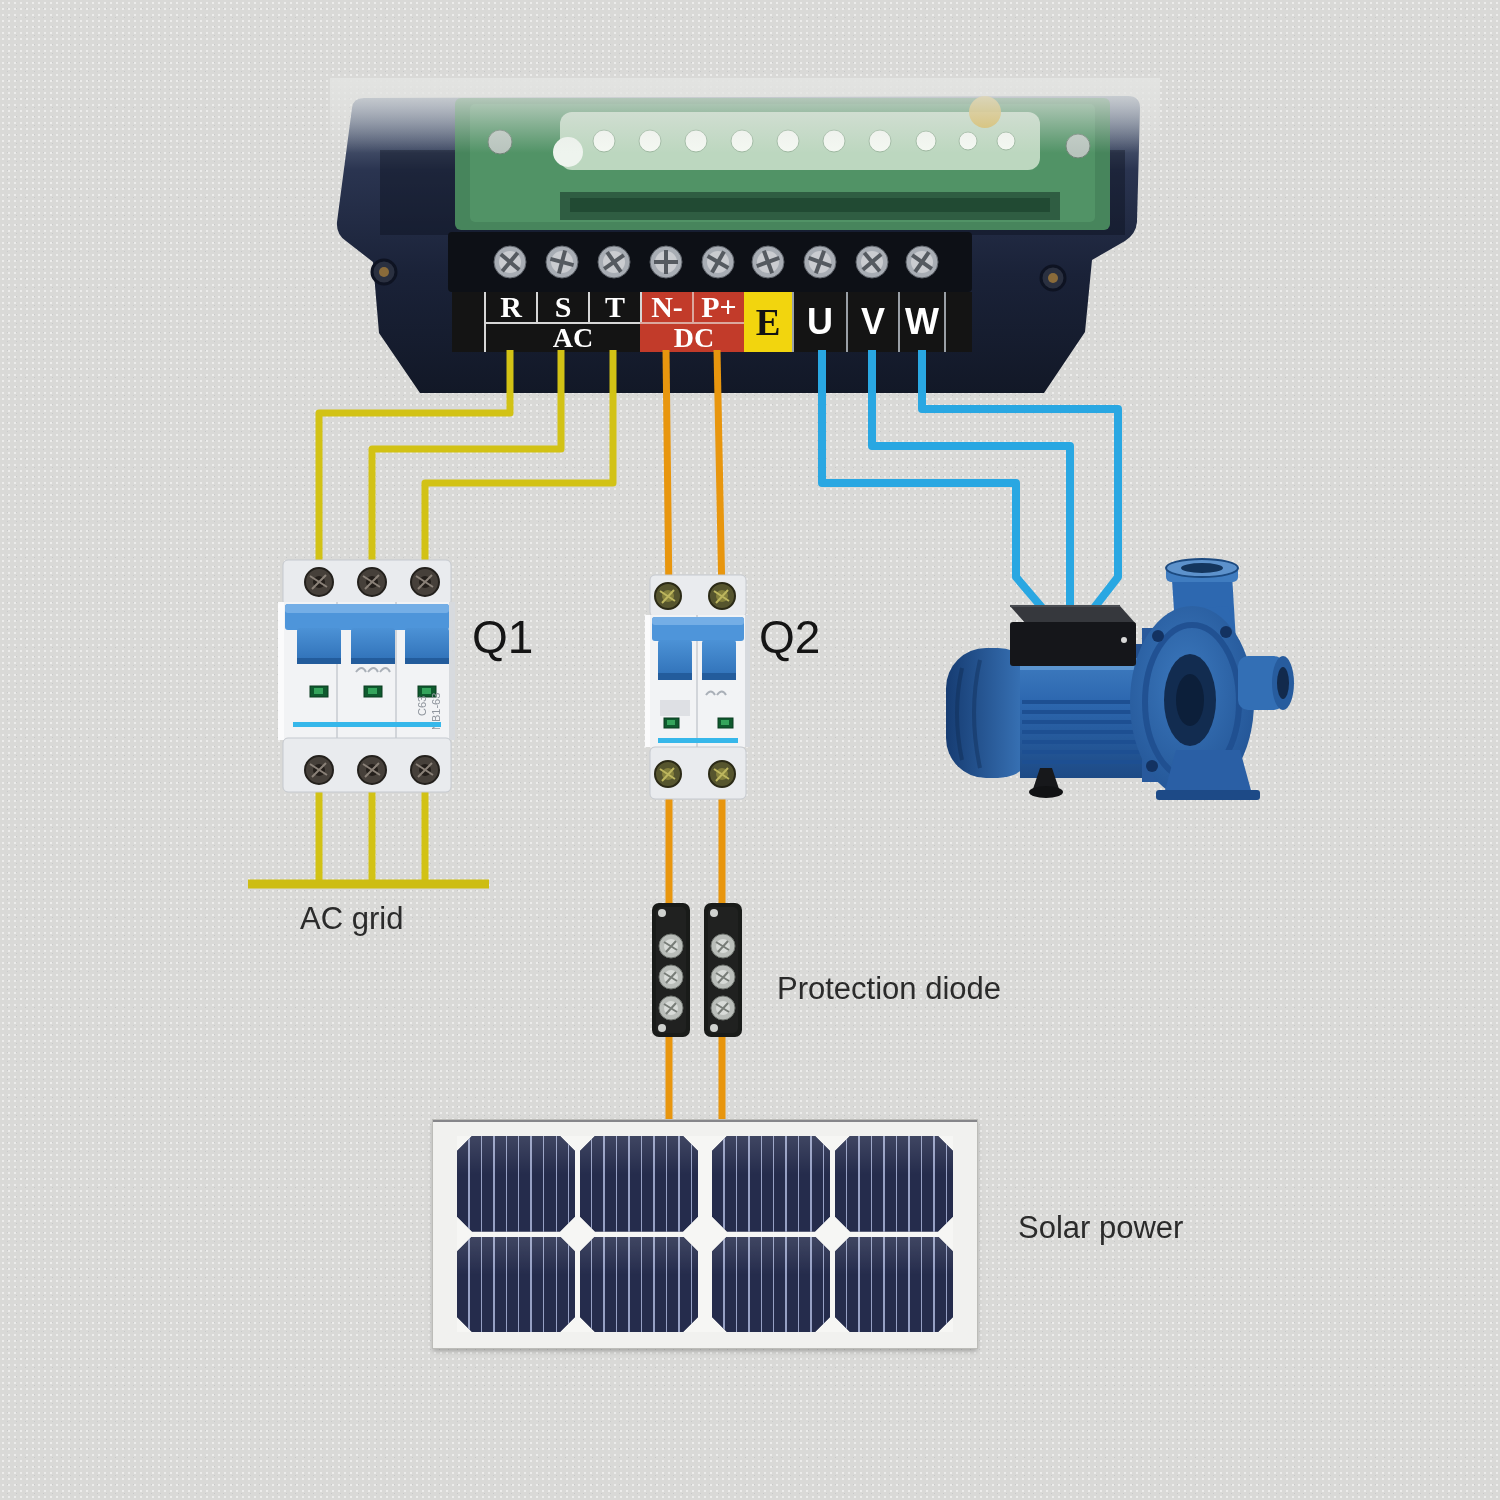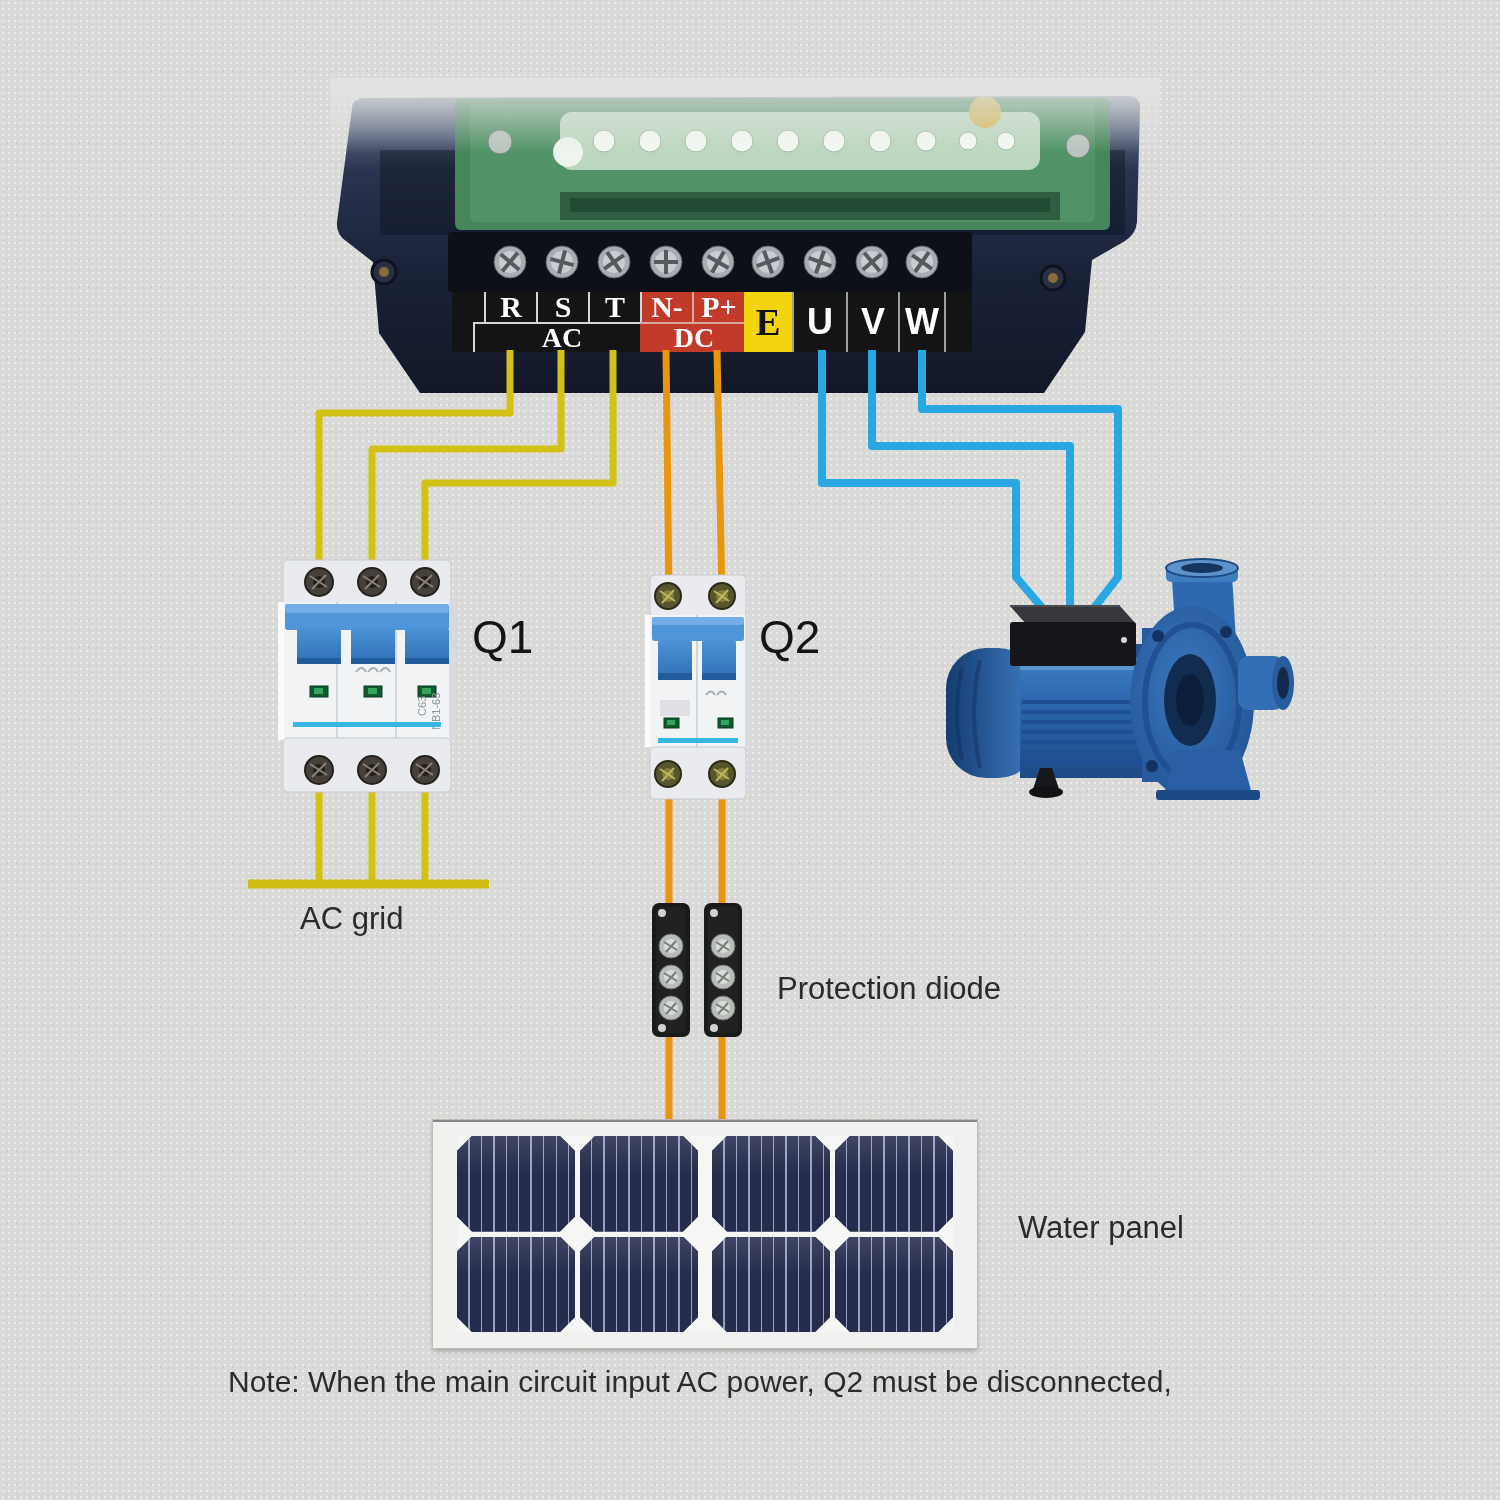"AC" div.cell { left: 21px -> 32px }
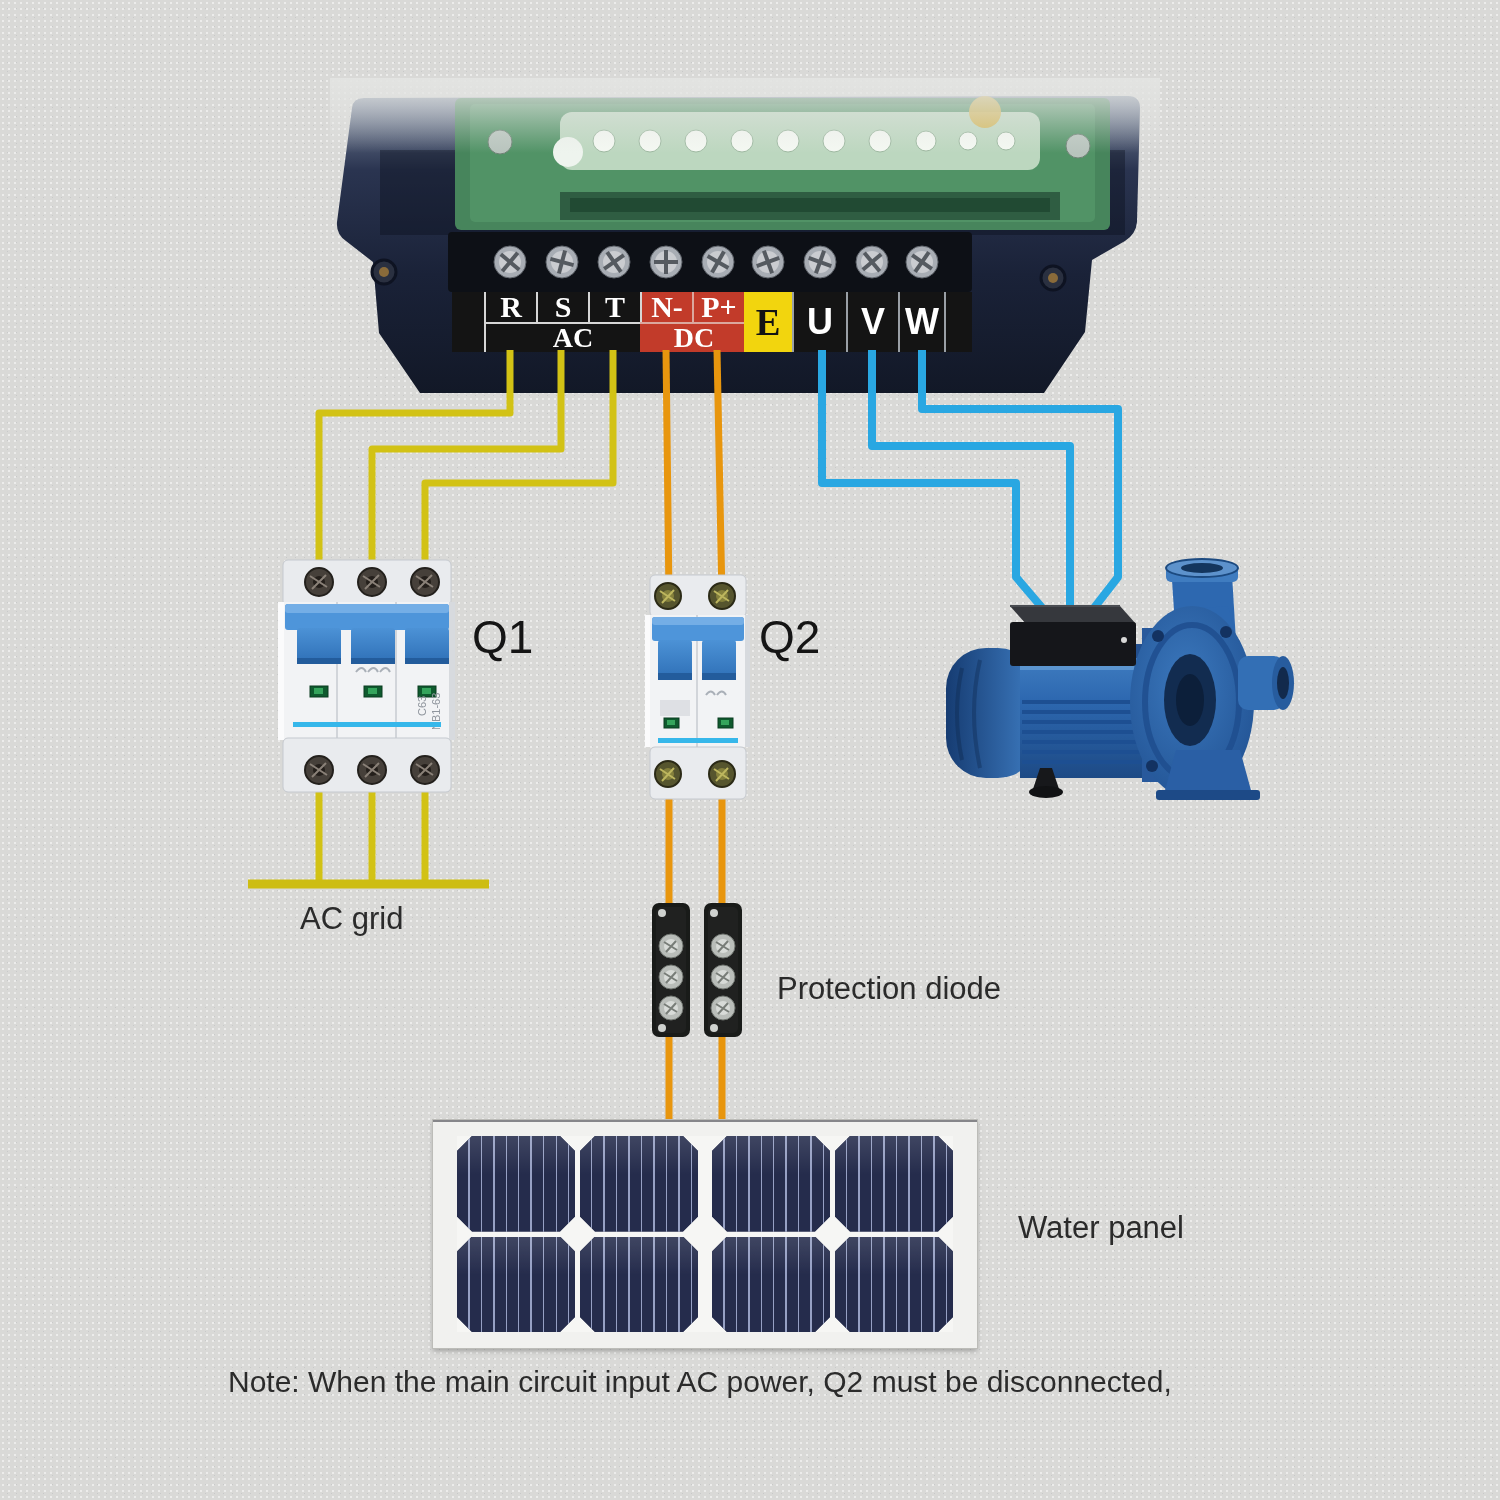"Water panel" div.lbl { text: Water panel -> Solar power }
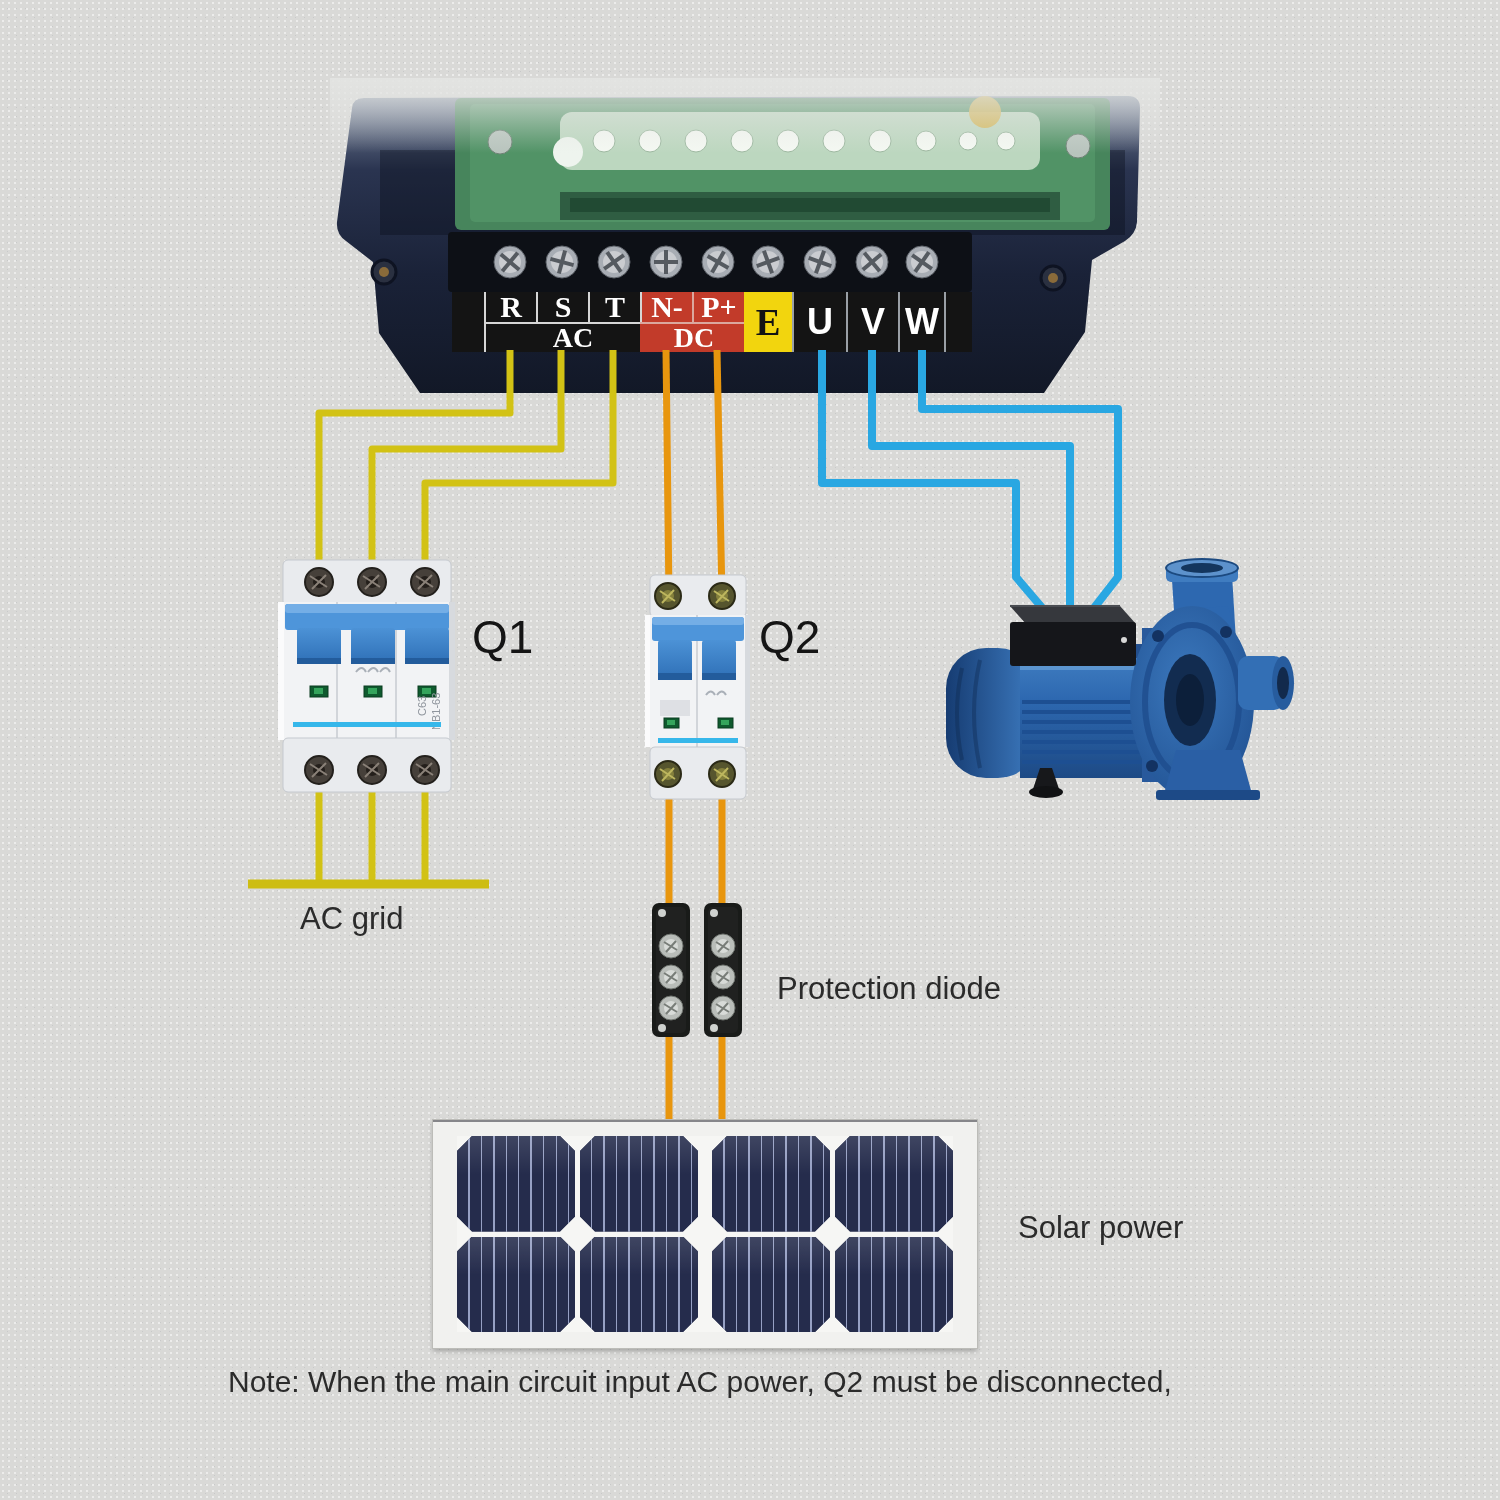"Note: When the main circuit" div { html: <div>Note: When the main circuit input AC power, Q2 must be disconnected,</div> -> none }
